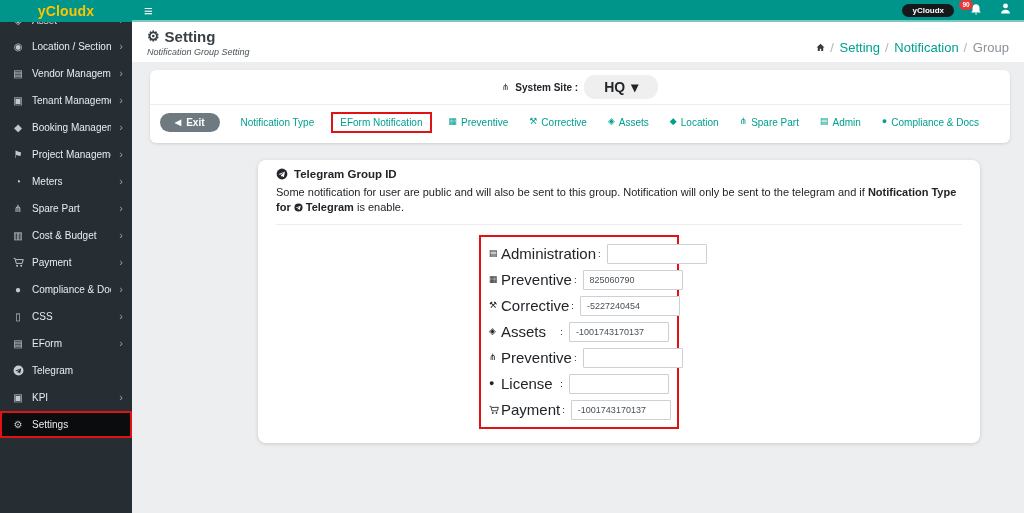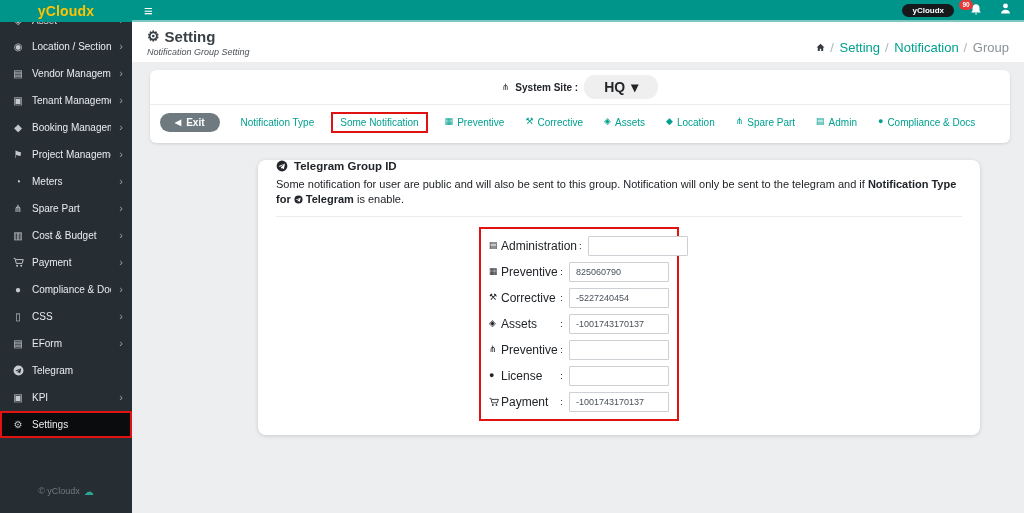"Some Notification" span { text: Some -> EForm }
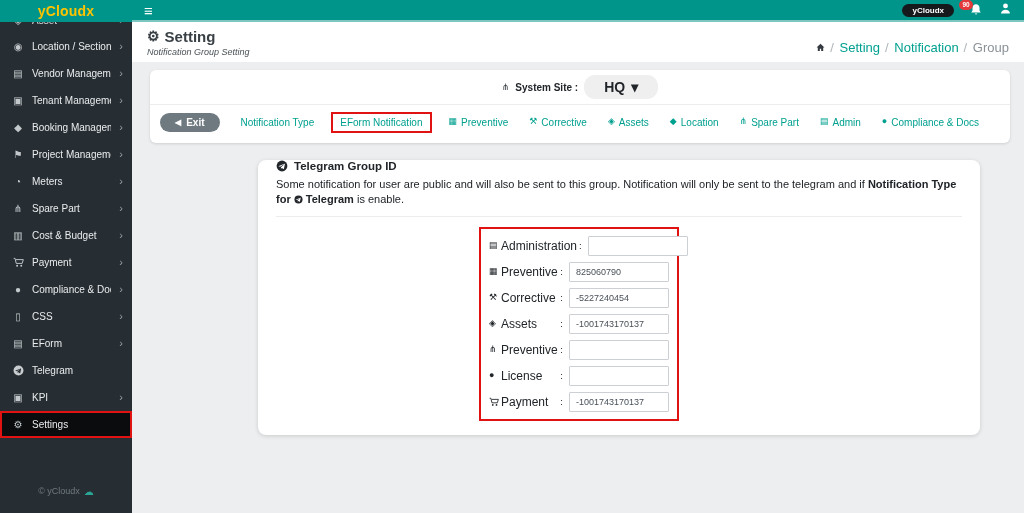"Telegram Group ID" .tg-card { padding: 0 18px 14px -> 8px 18px 14px }
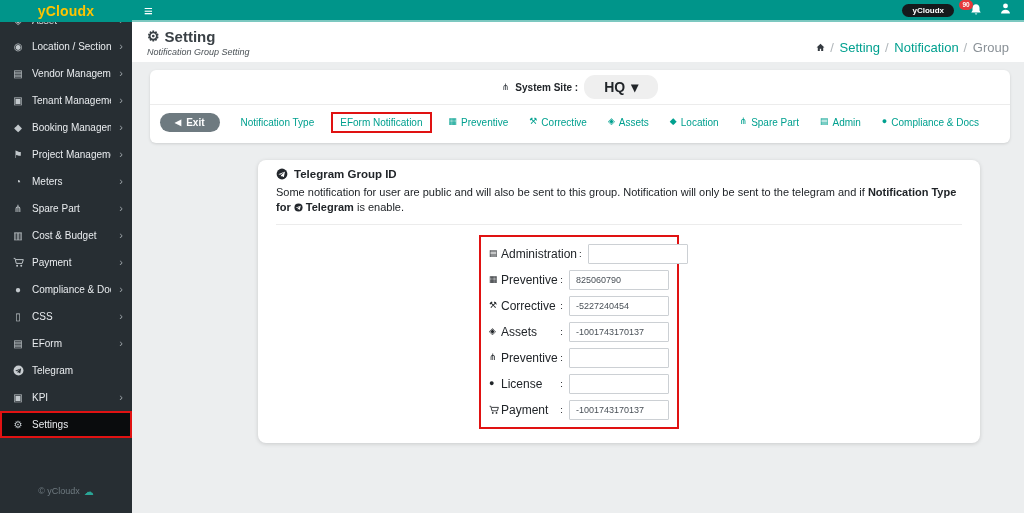"Administration" .f-lbl { font-size: 12px -> 15px }
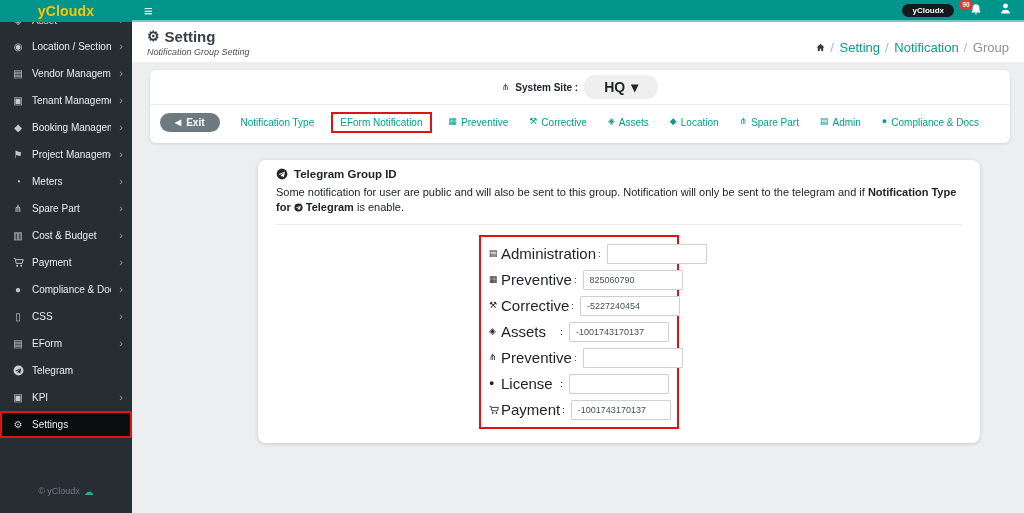"© yCloudx" div.side-foot { html: <div> <span>© yCloudx</span> <span>☁</span> </div> -> none }
